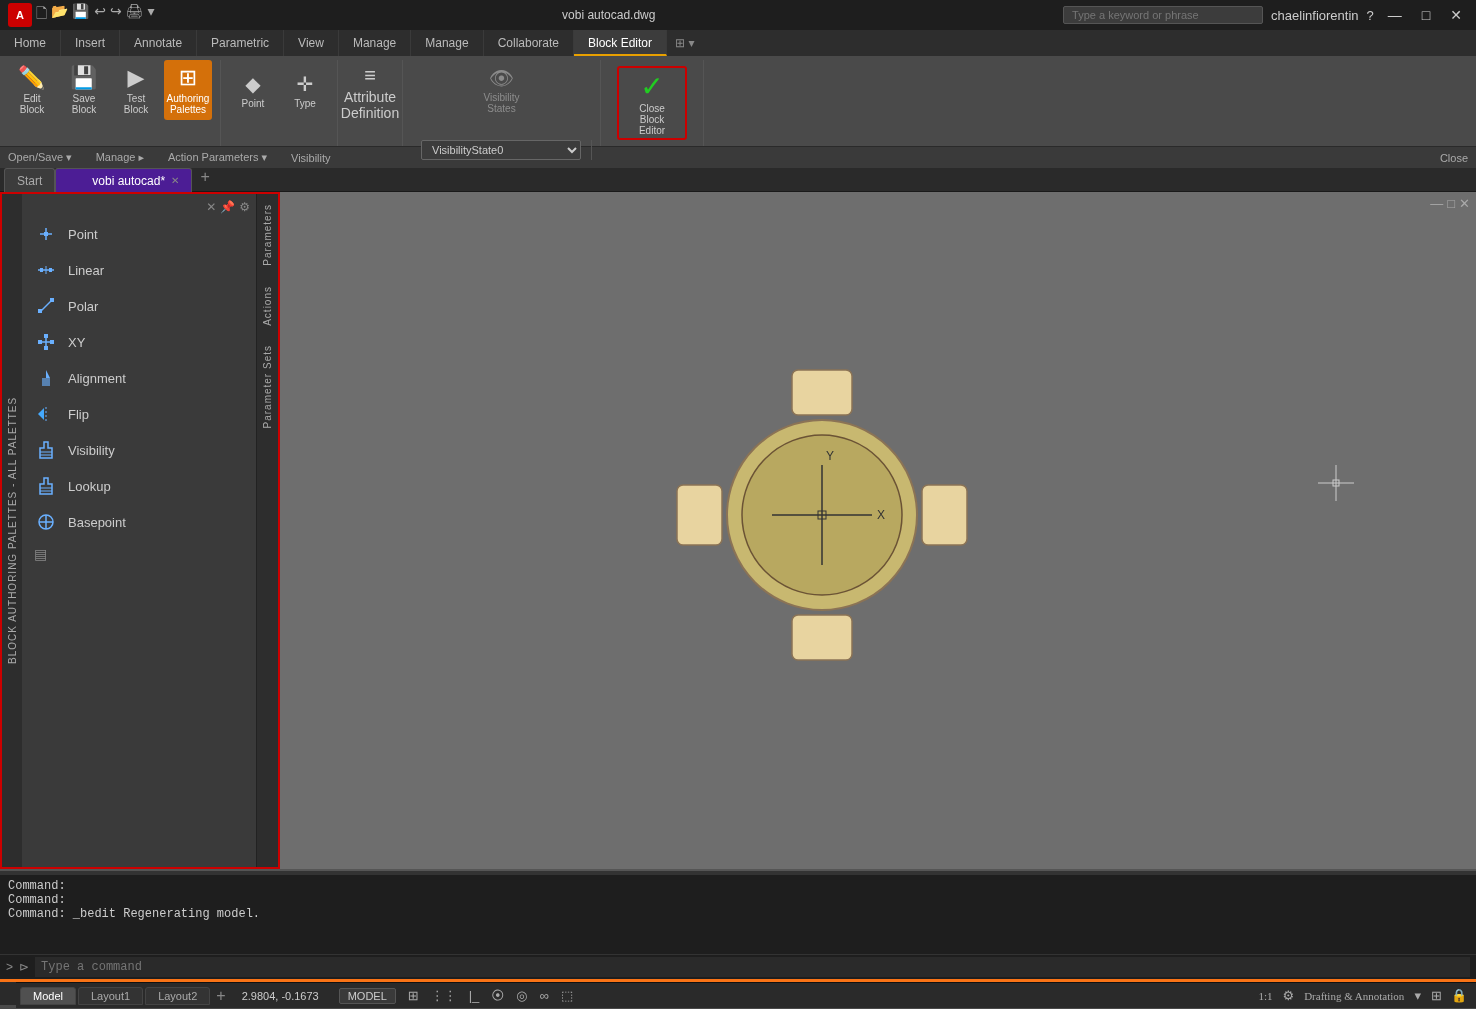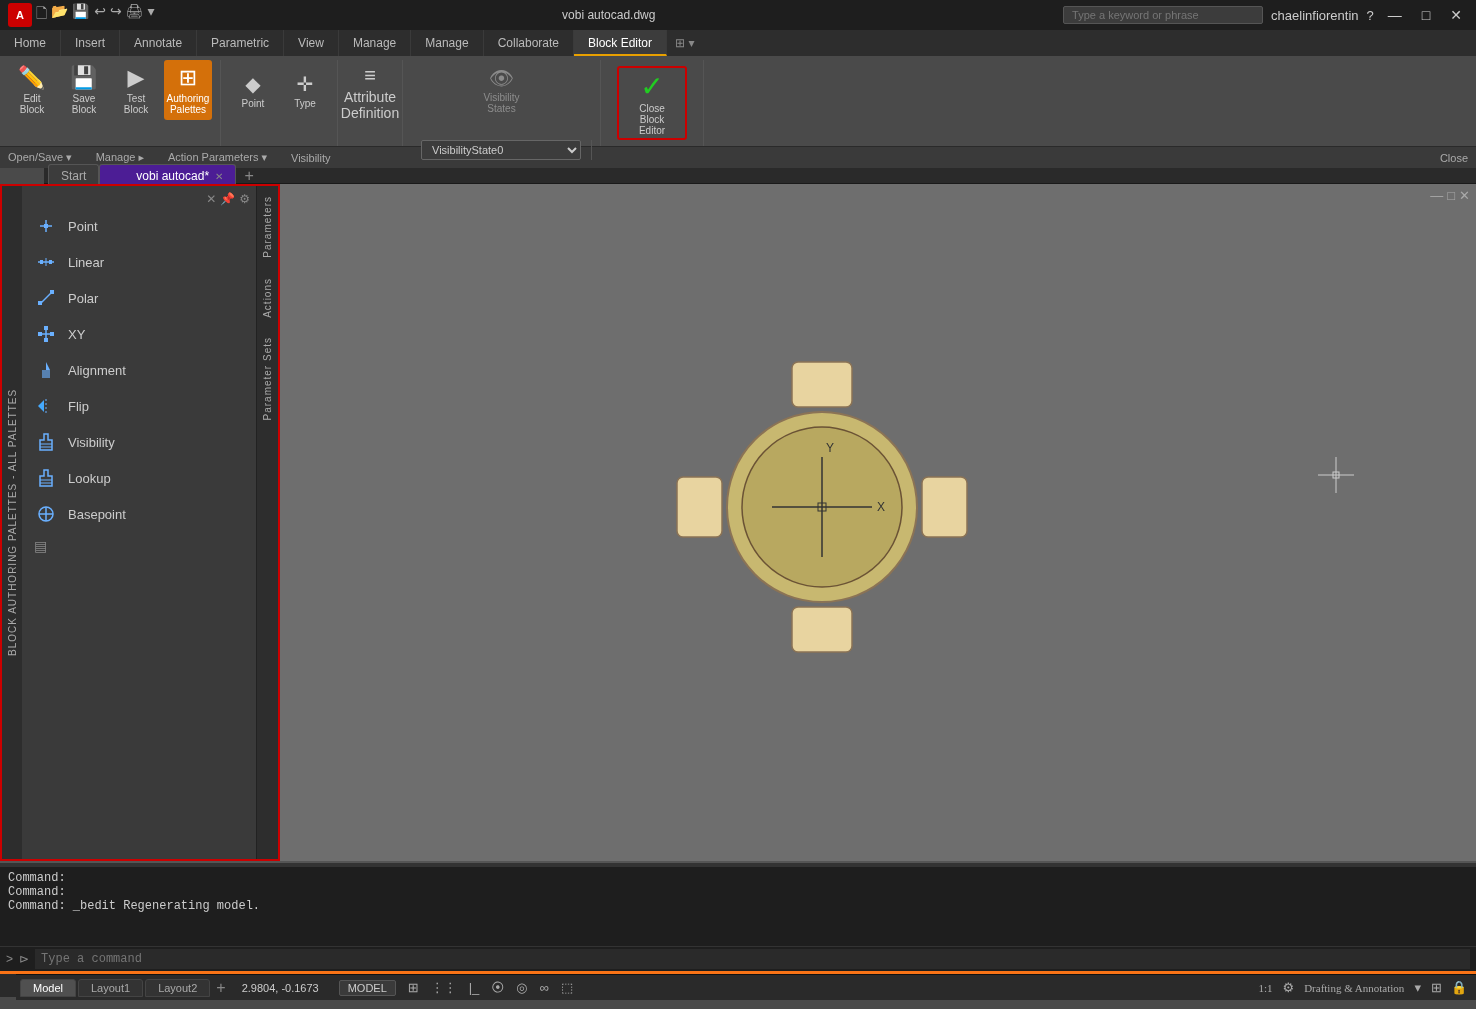"Start" #doc-tabs { align-items: center -> flex-start; height: 16px -> 24px; margin-left: 44px -> none }
